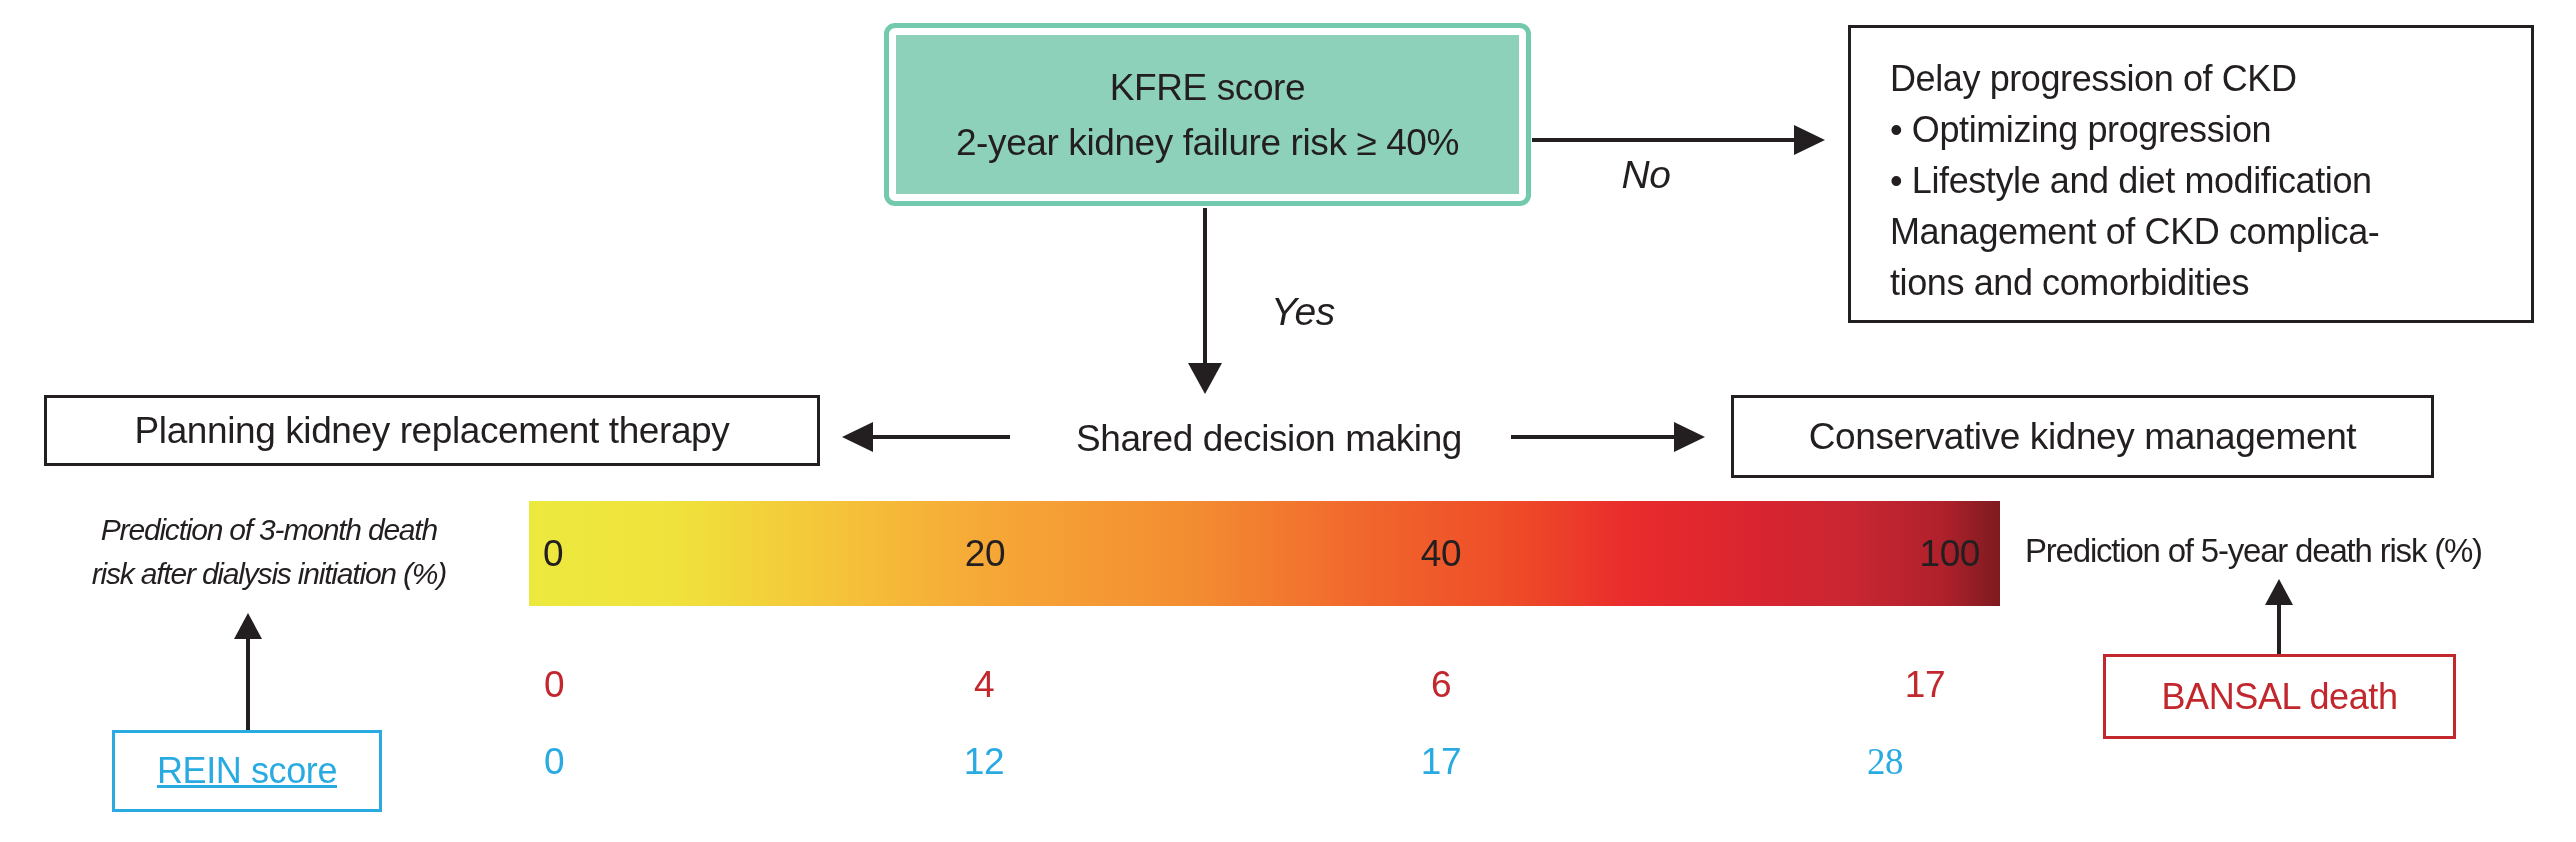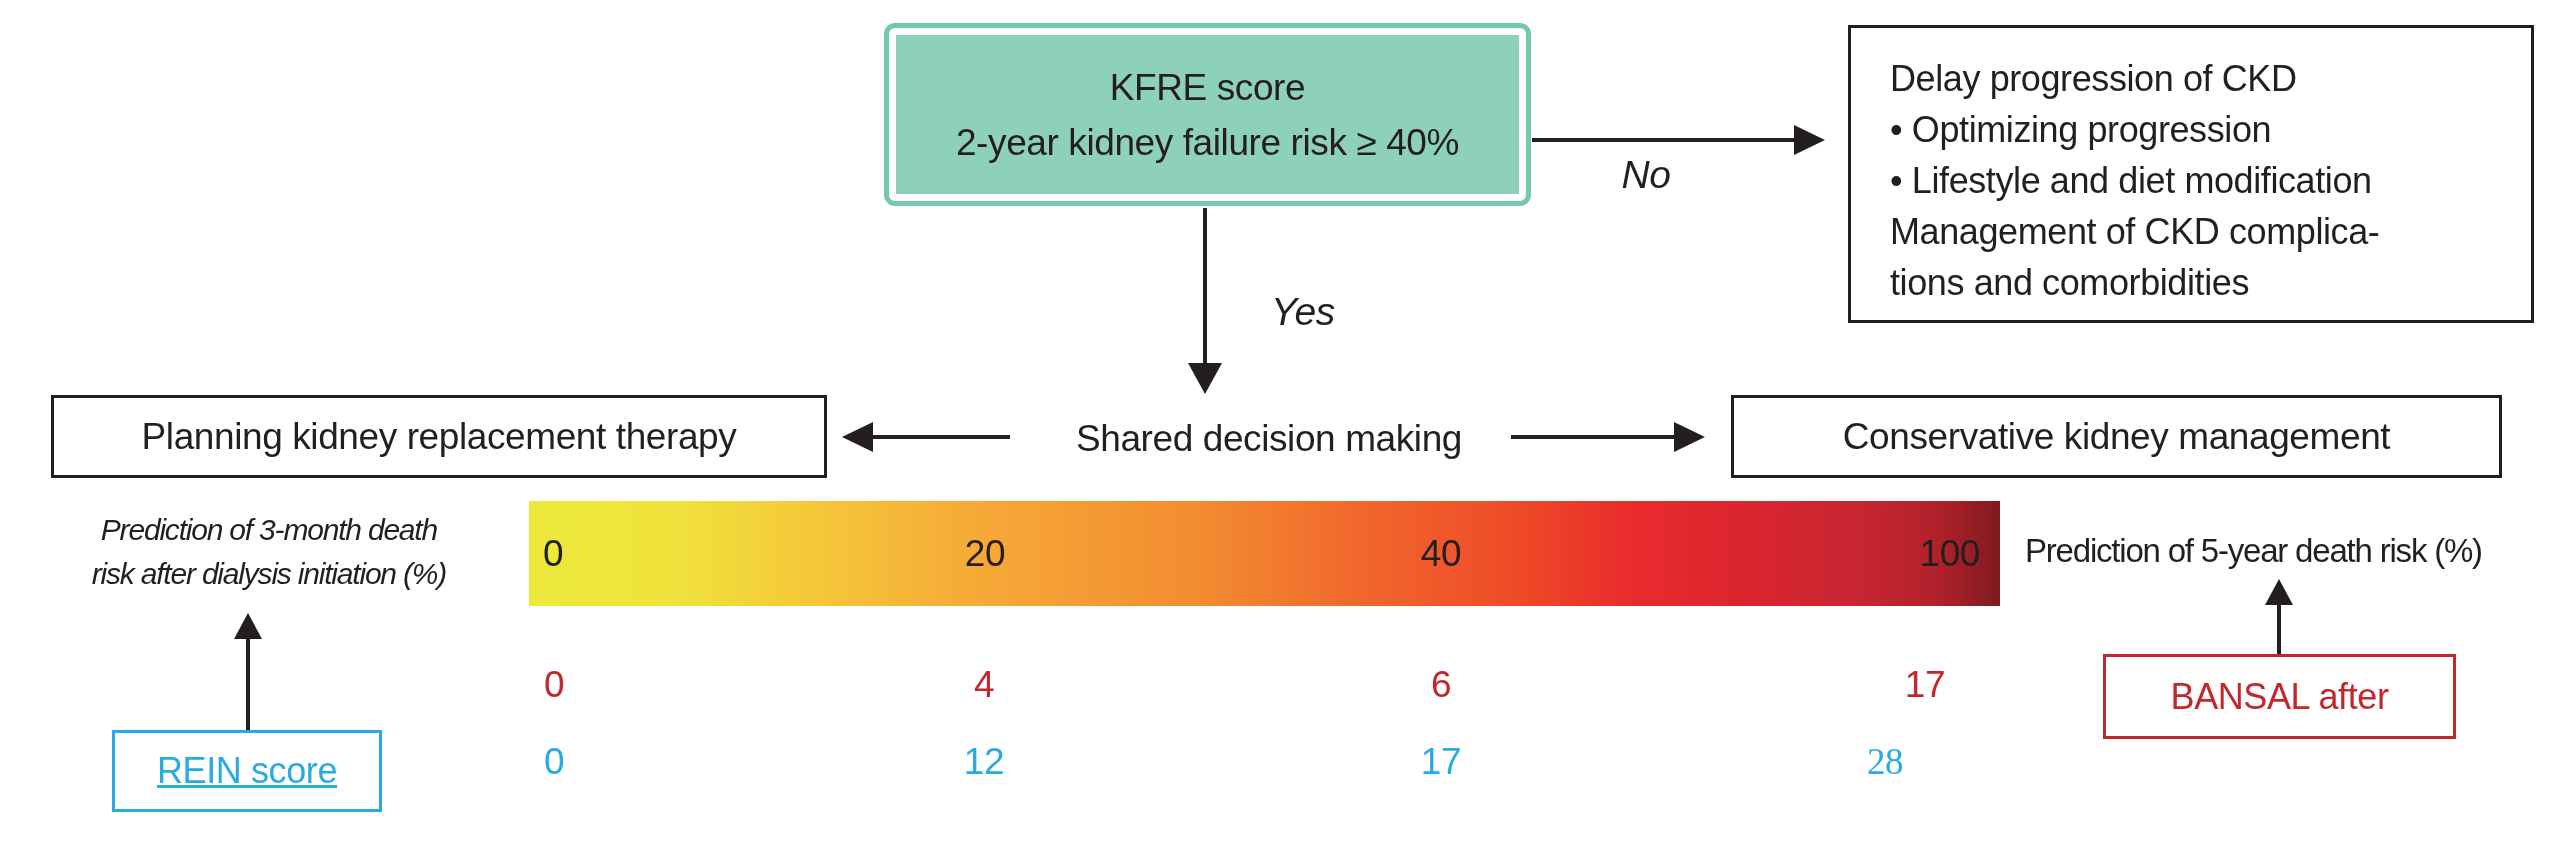"Planning kidney replacement therapy" .krt-box { height: 83px -> 71px; left: 51px -> 44px }
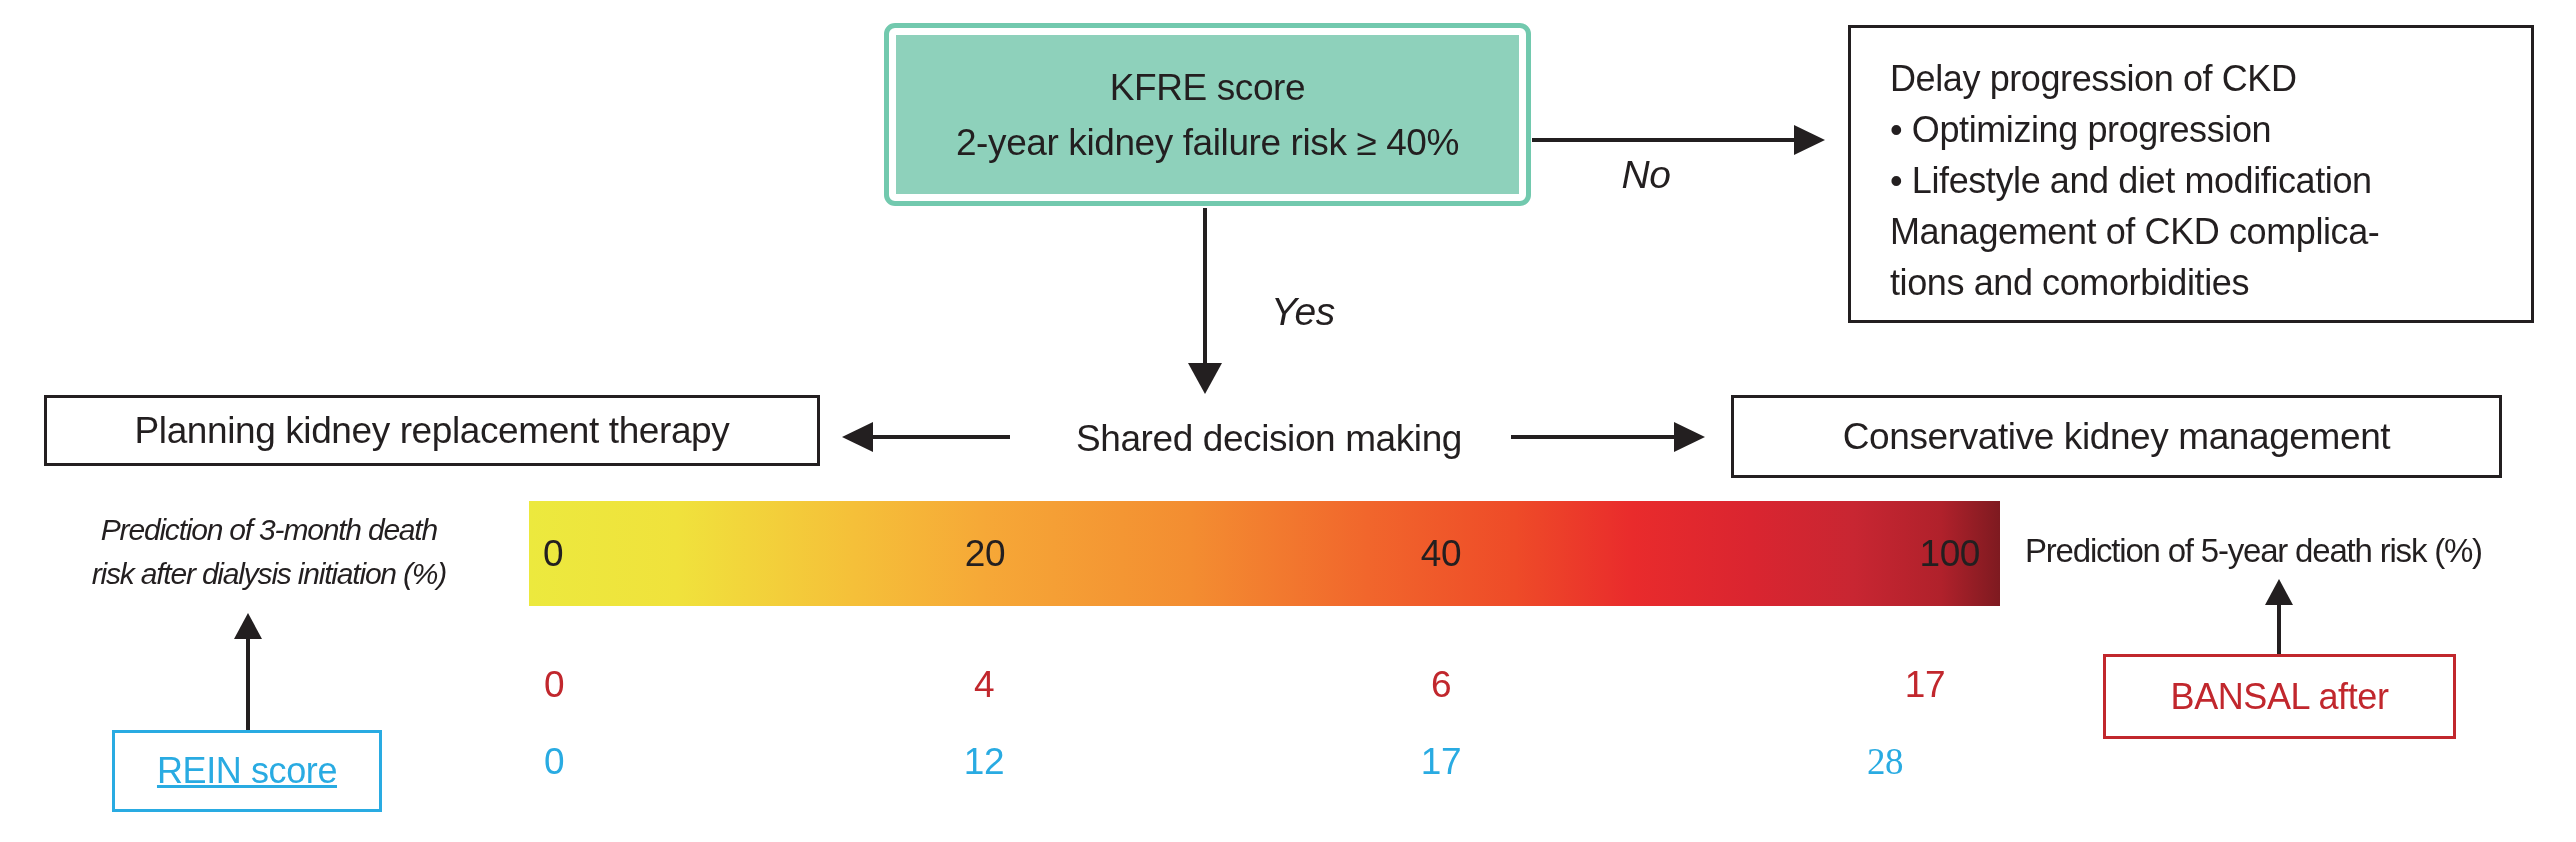"Conservative kidney management" .ckm-box { width: 771px -> 703px }
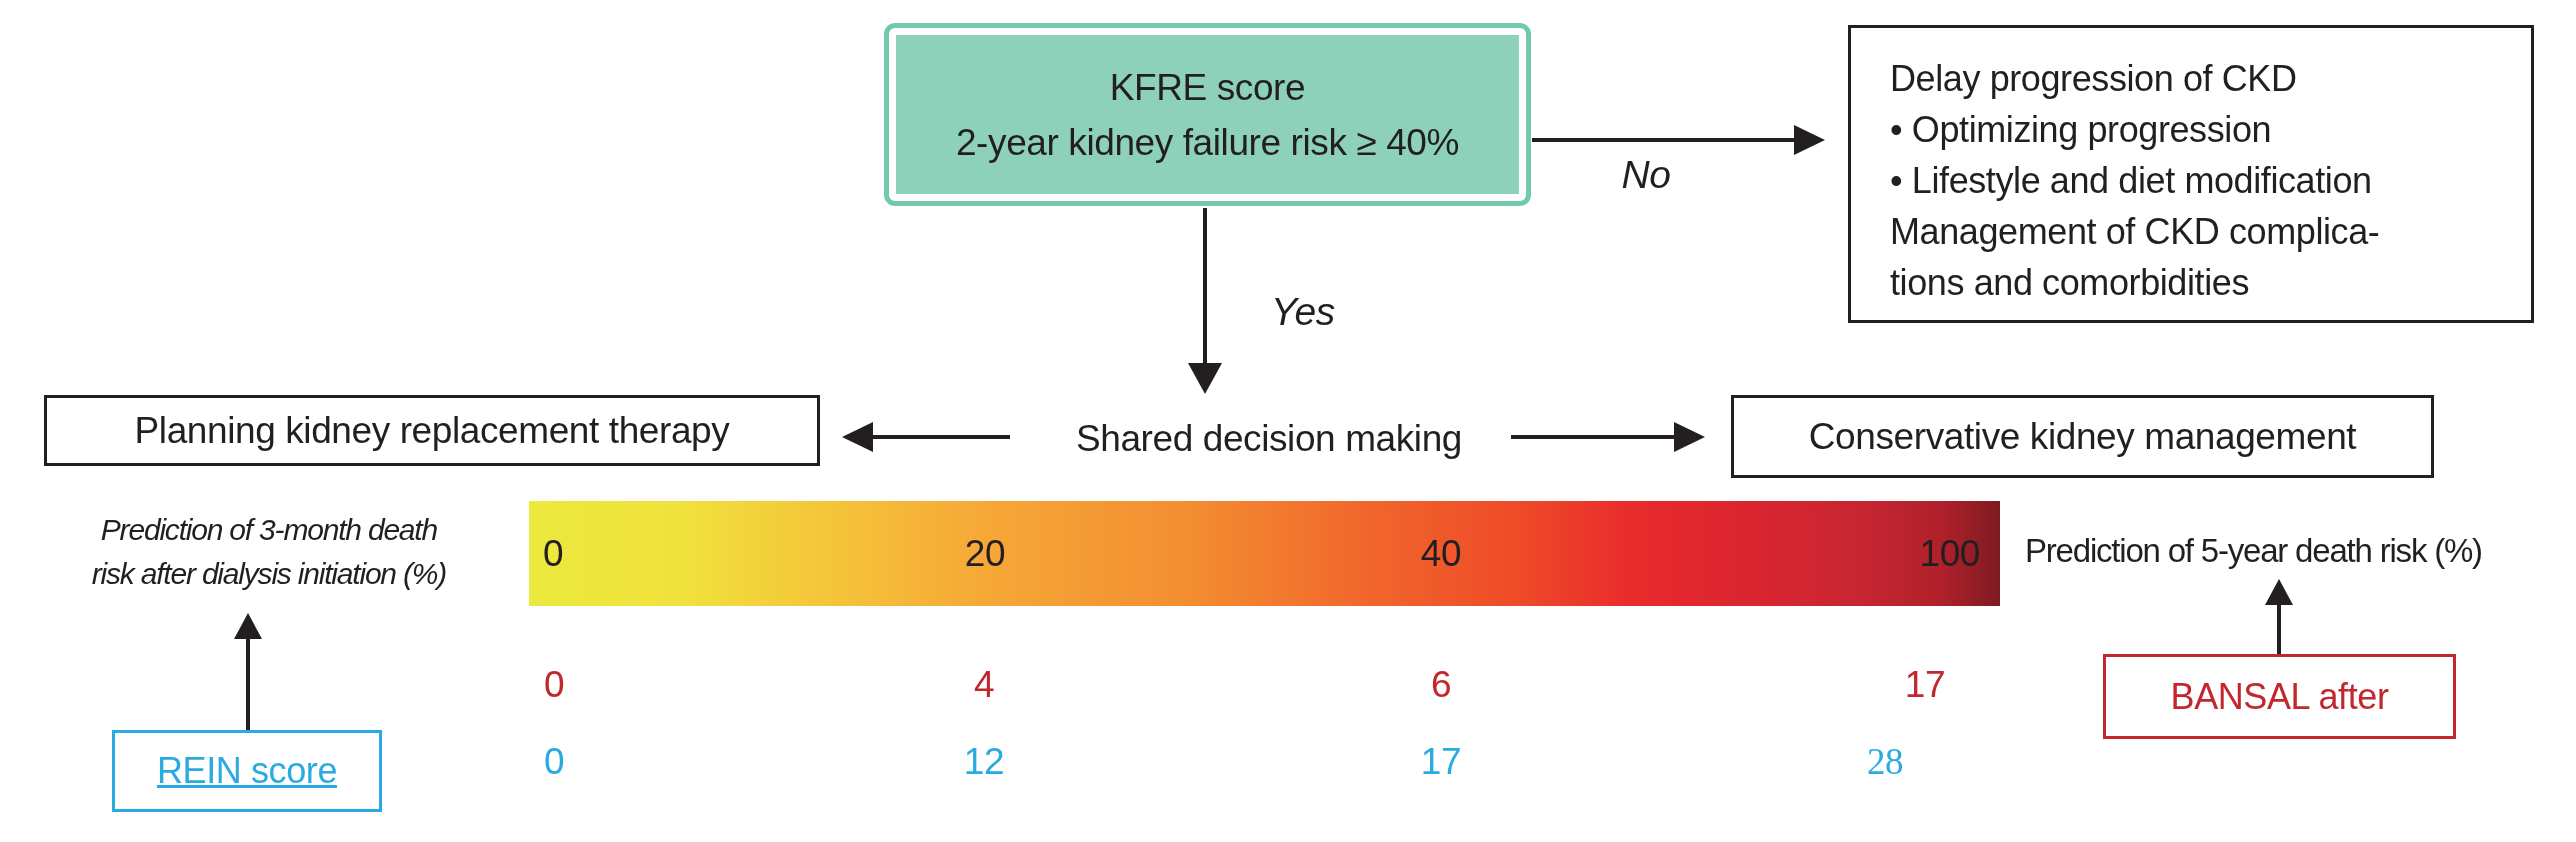"BANSAL after" div.abs { text: after -> death }
